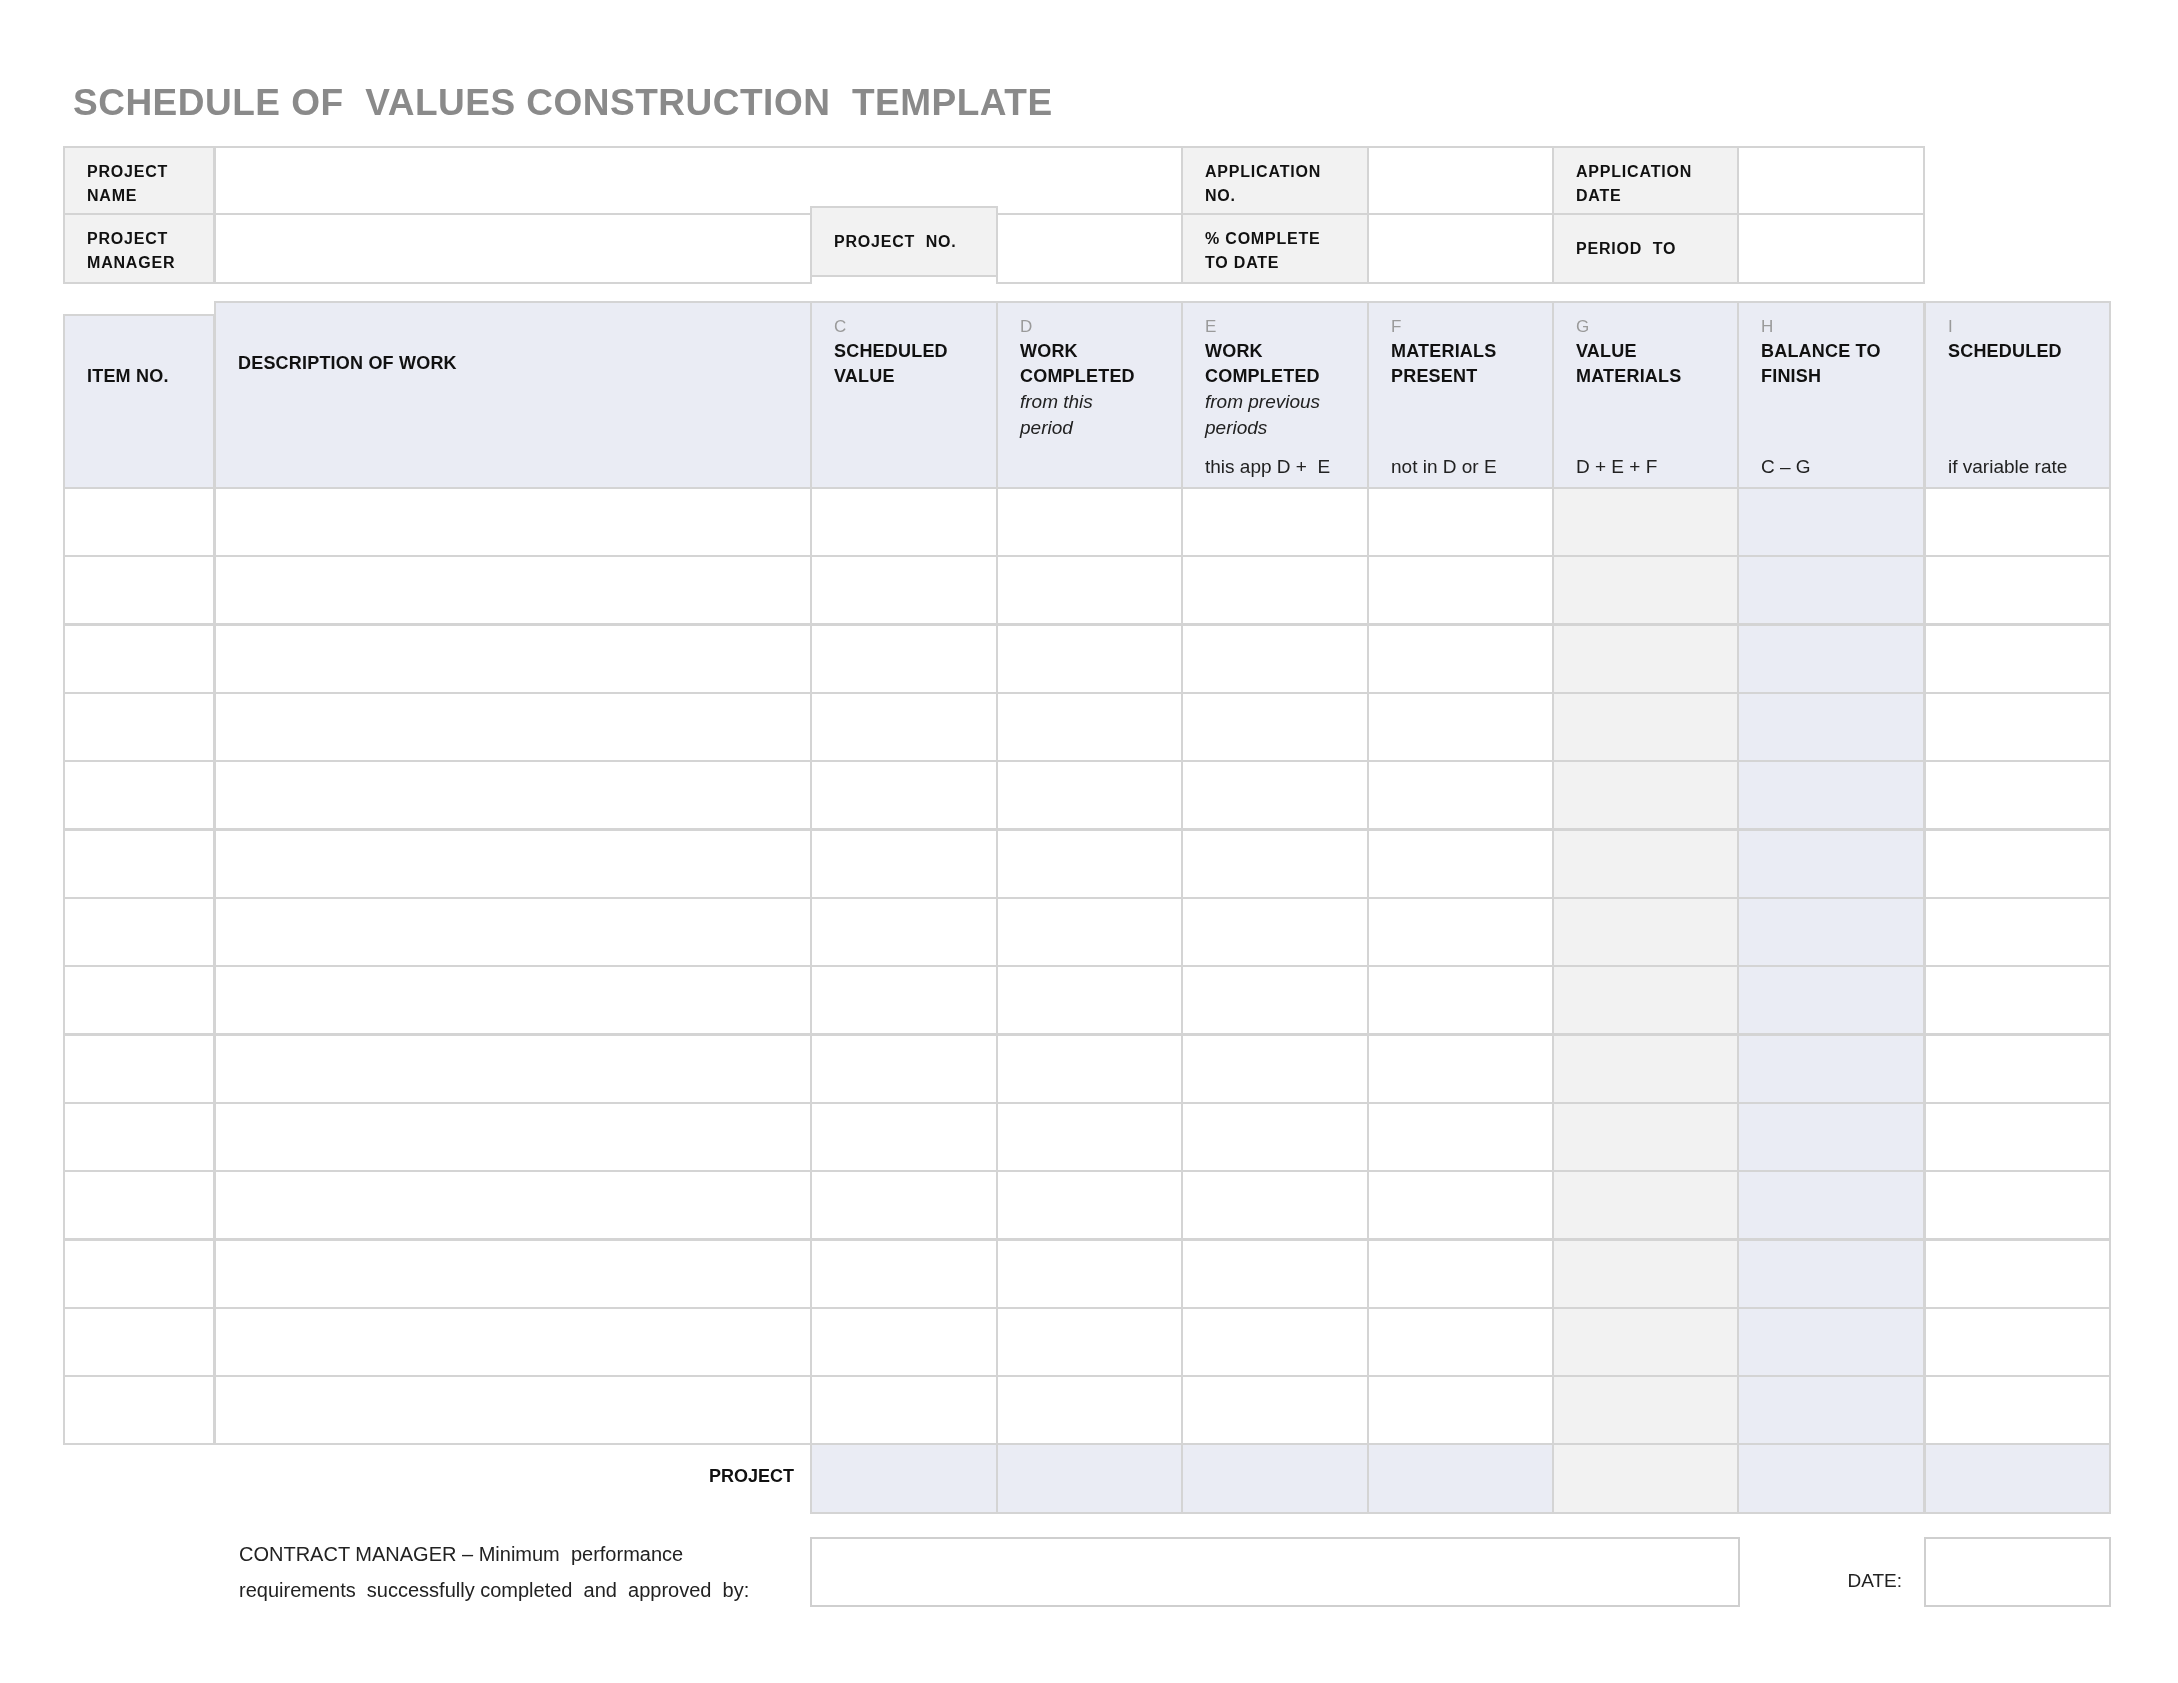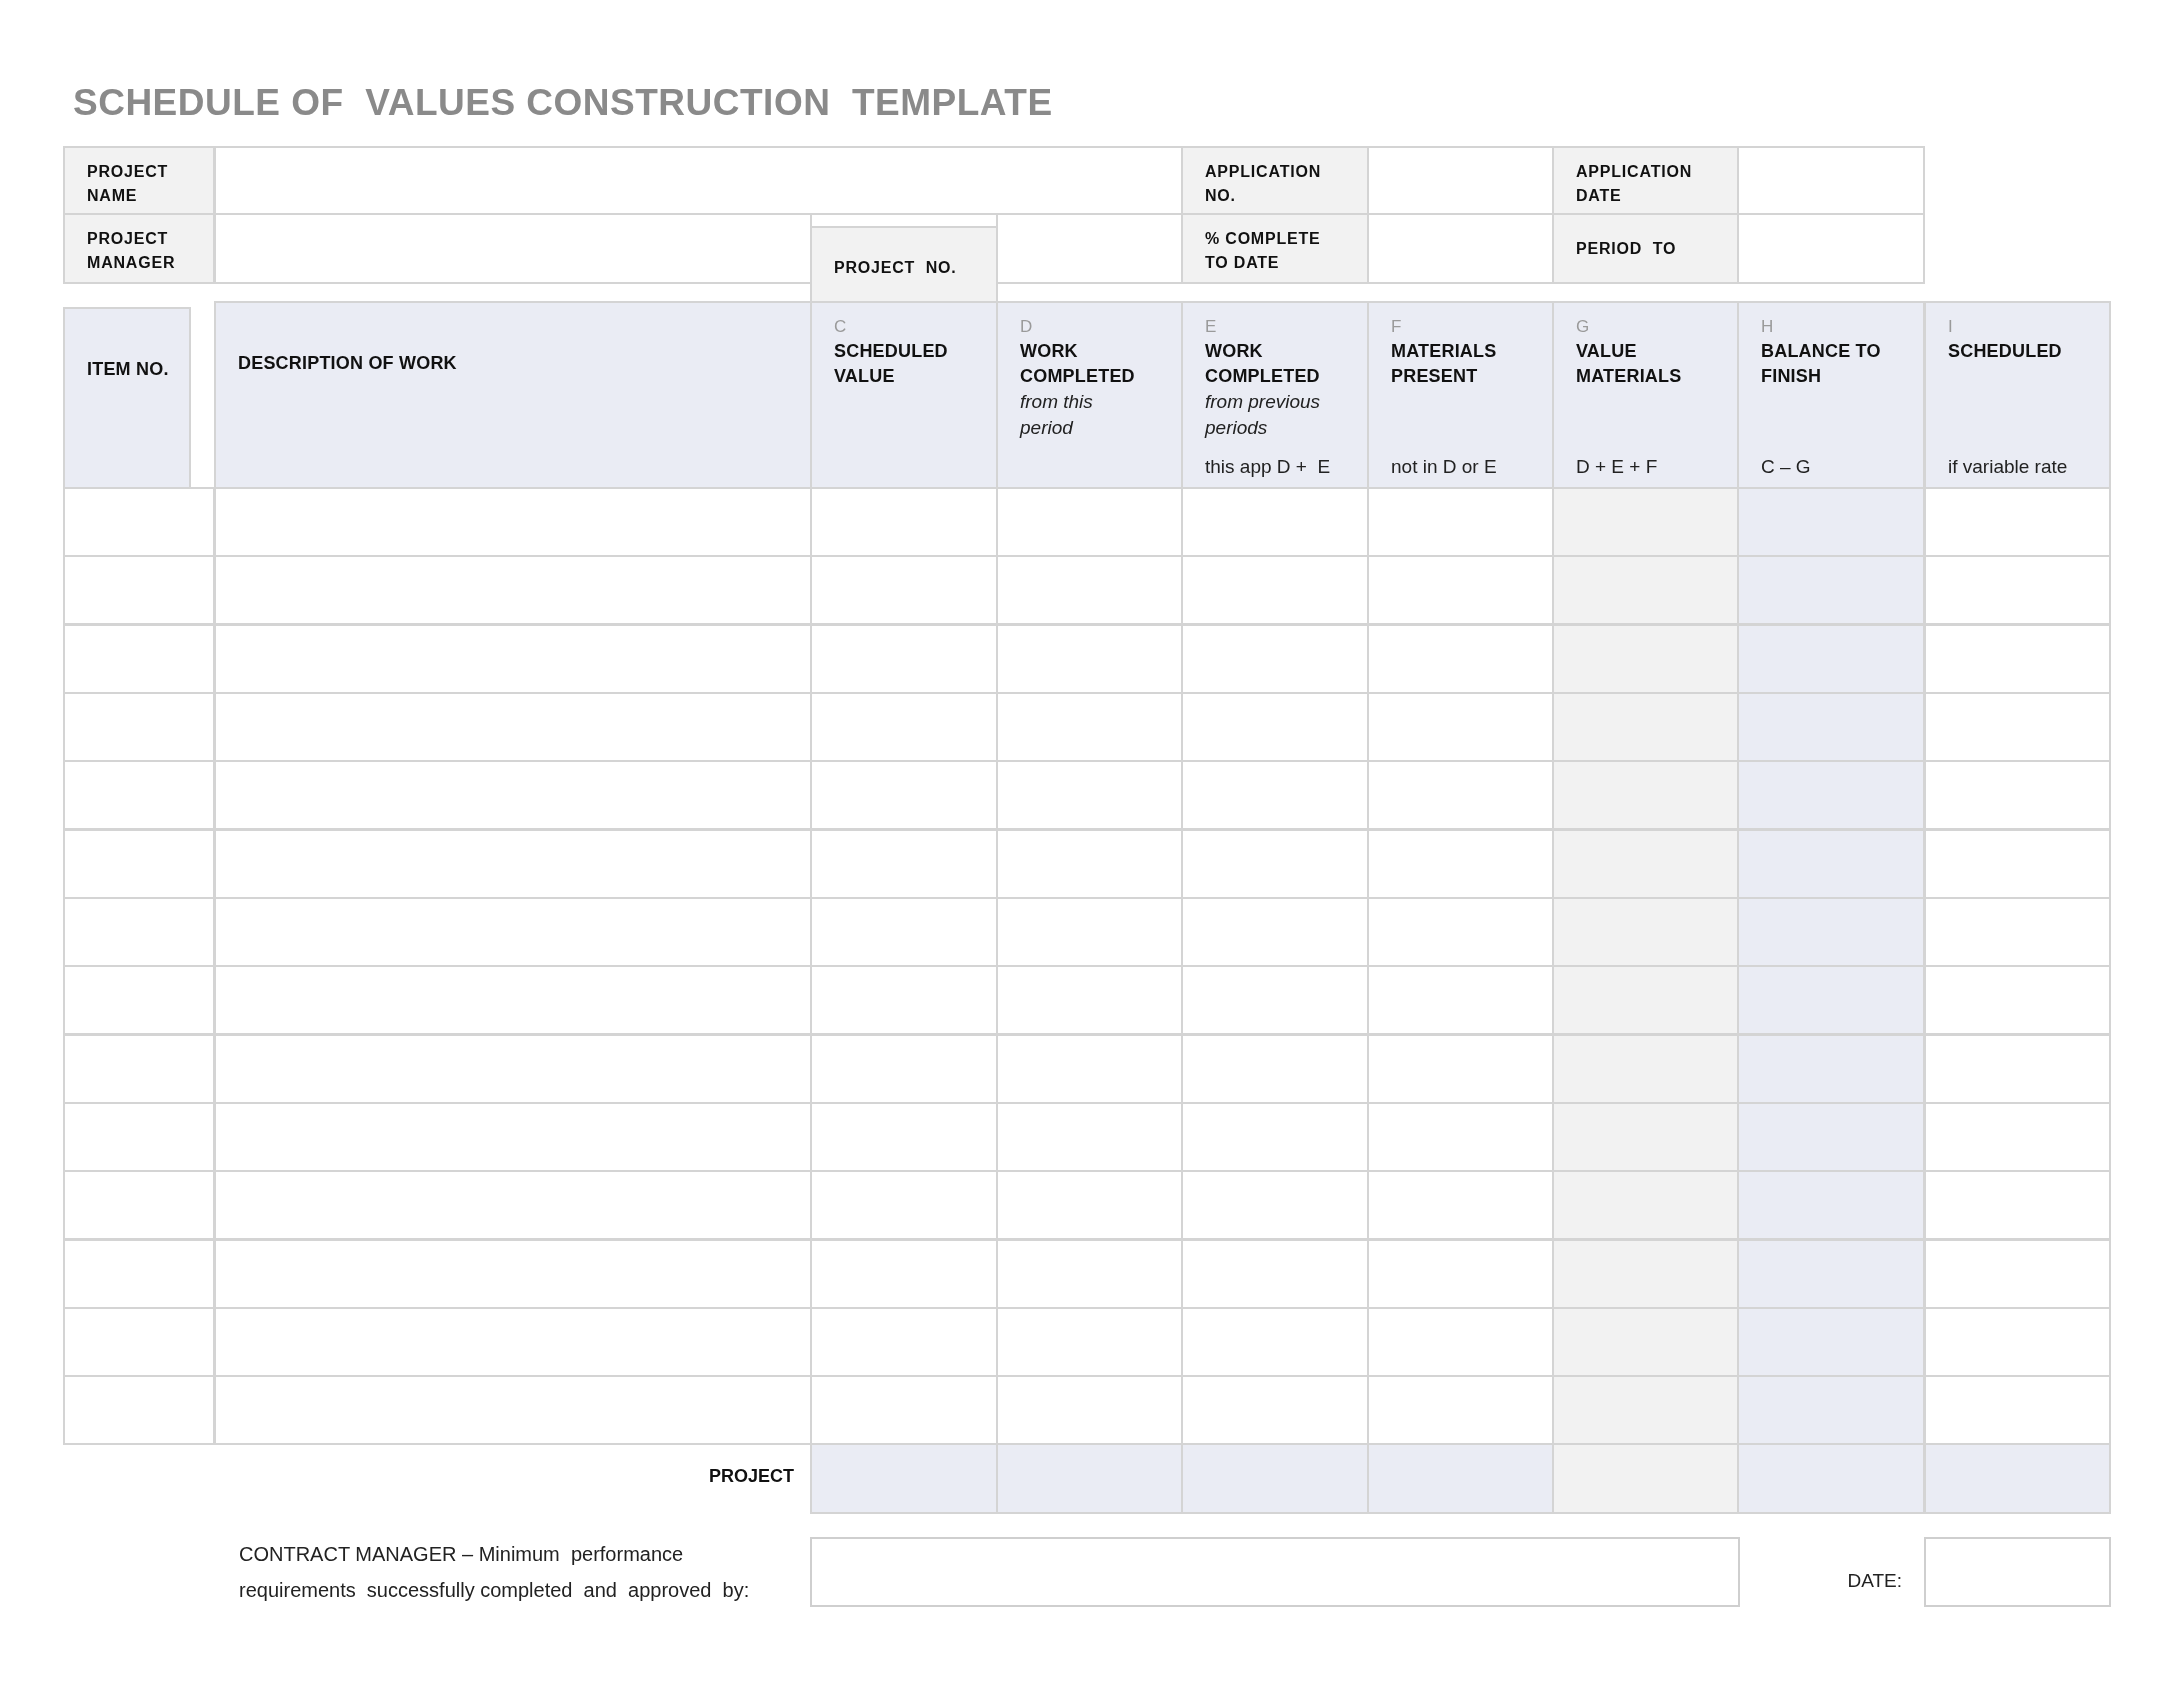"PROJECT NO." div.abs { height: 84px -> 71px; top: 226px -> 206px }
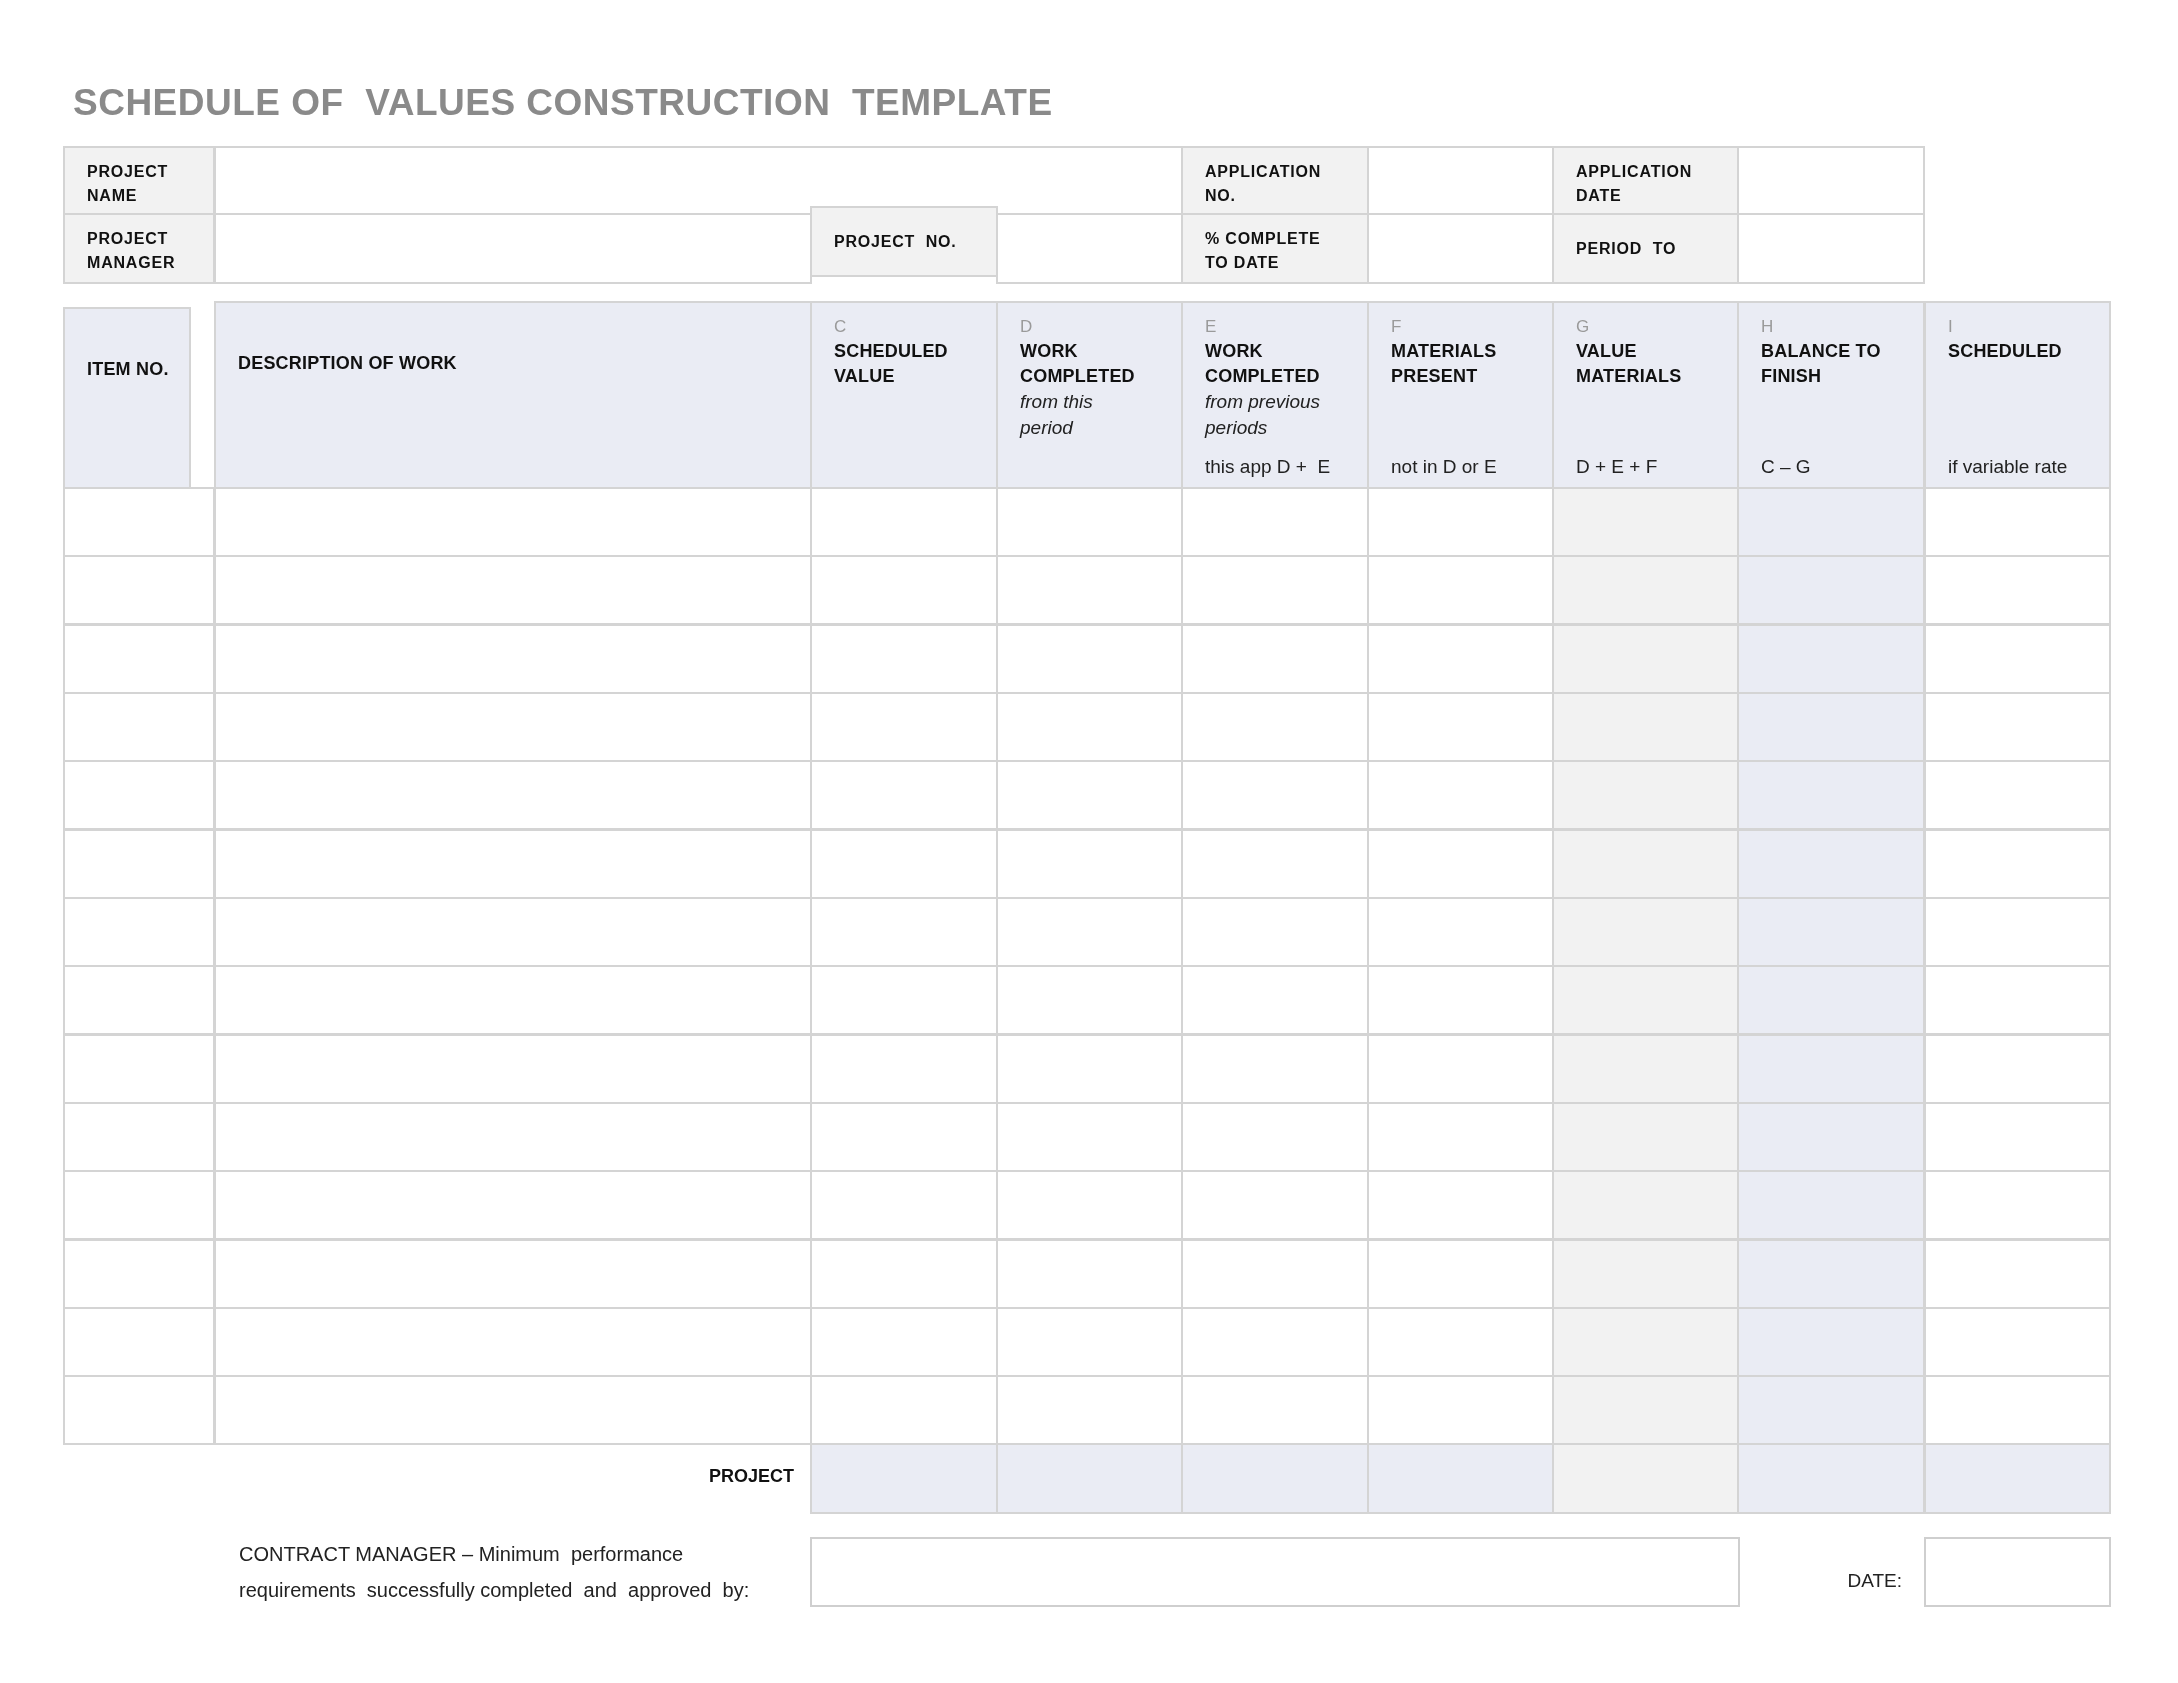"ITEM NO." div.abs { top: 307px -> 314px; width: 128px -> 152px }
